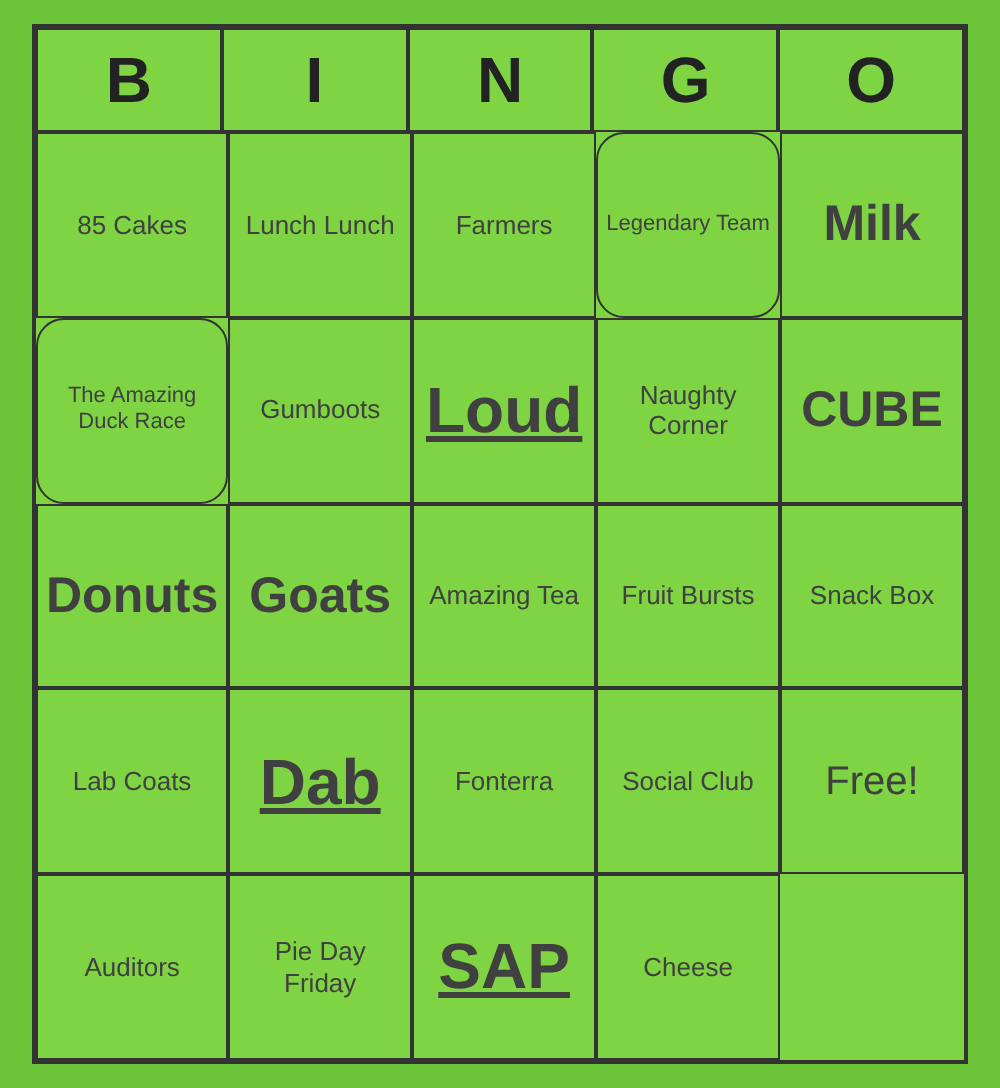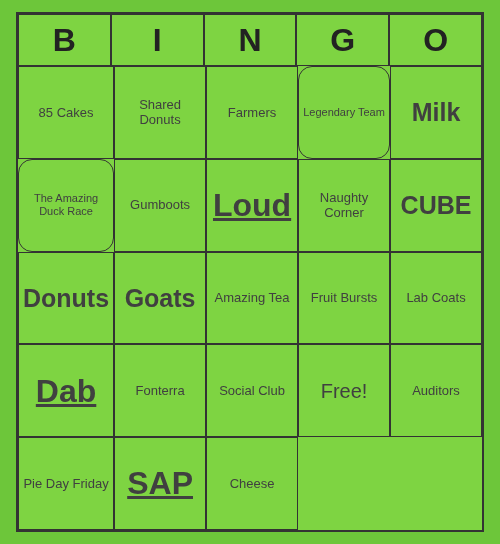"Shared Donuts" div.bingo-cell { text: Shared Donuts -> Lunch Lunch }
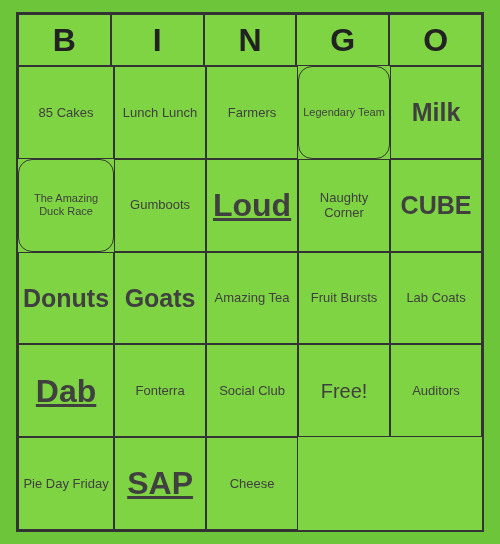"Snack Box" div.bingo-cell { html: none -> <div>Snack Box</div> }
